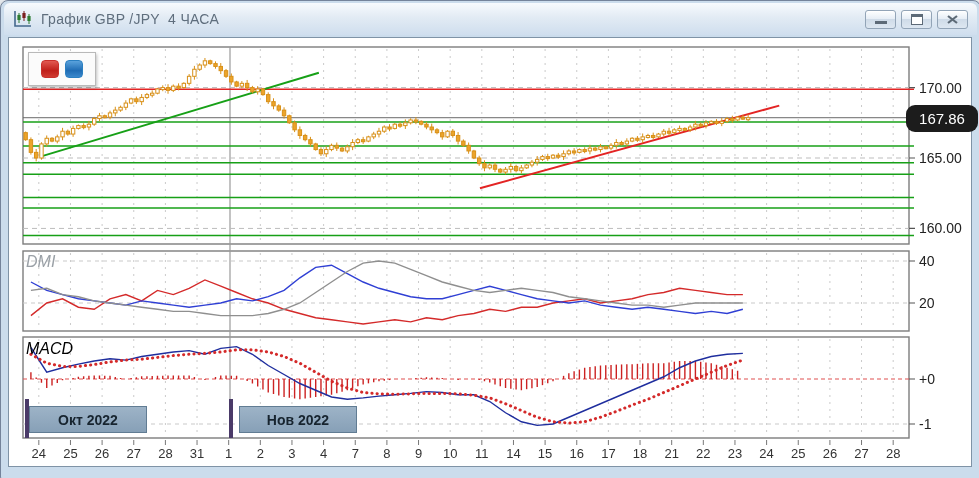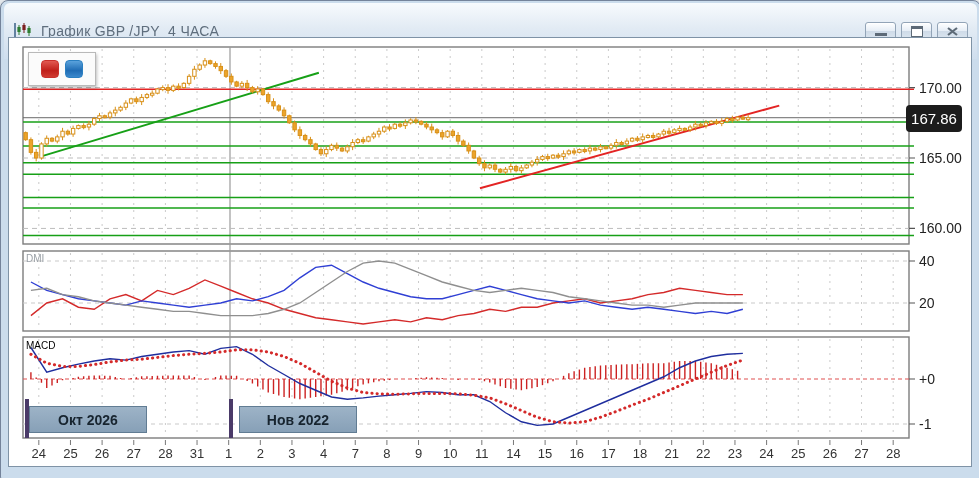"График GBP /JPY 4 ЧАСА" .titlebar { padding: 12px 7px -> 0 7px }
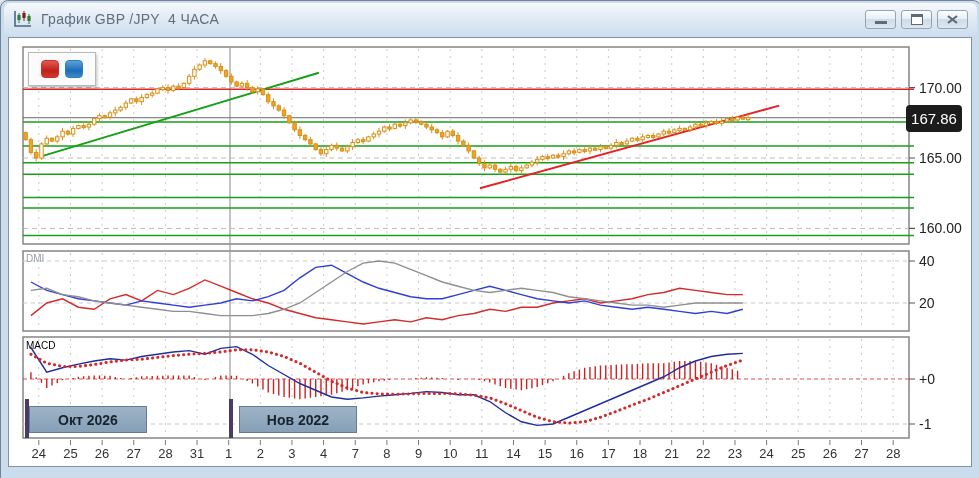"167.86" .price-tag { border-radius: 4px -> 9px; width: 56px -> 72px }
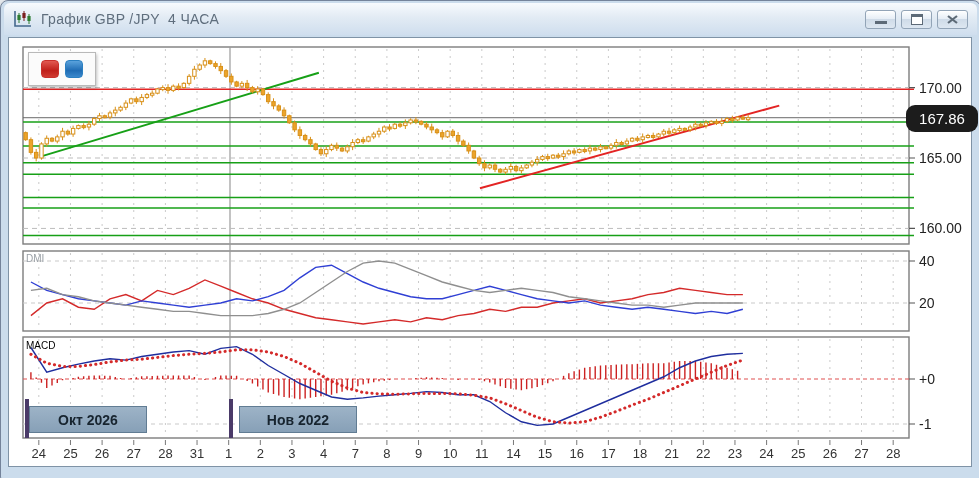"DMI" .pane-label { font-size: 10px -> 16px; font-style: none -> italic }
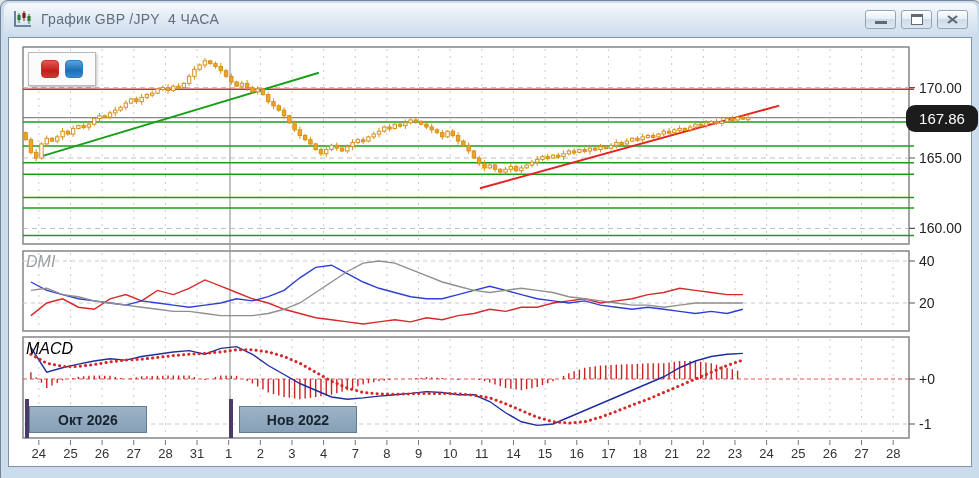"Окт 2026" div.overlay { text: 2026 -> 2022 }
